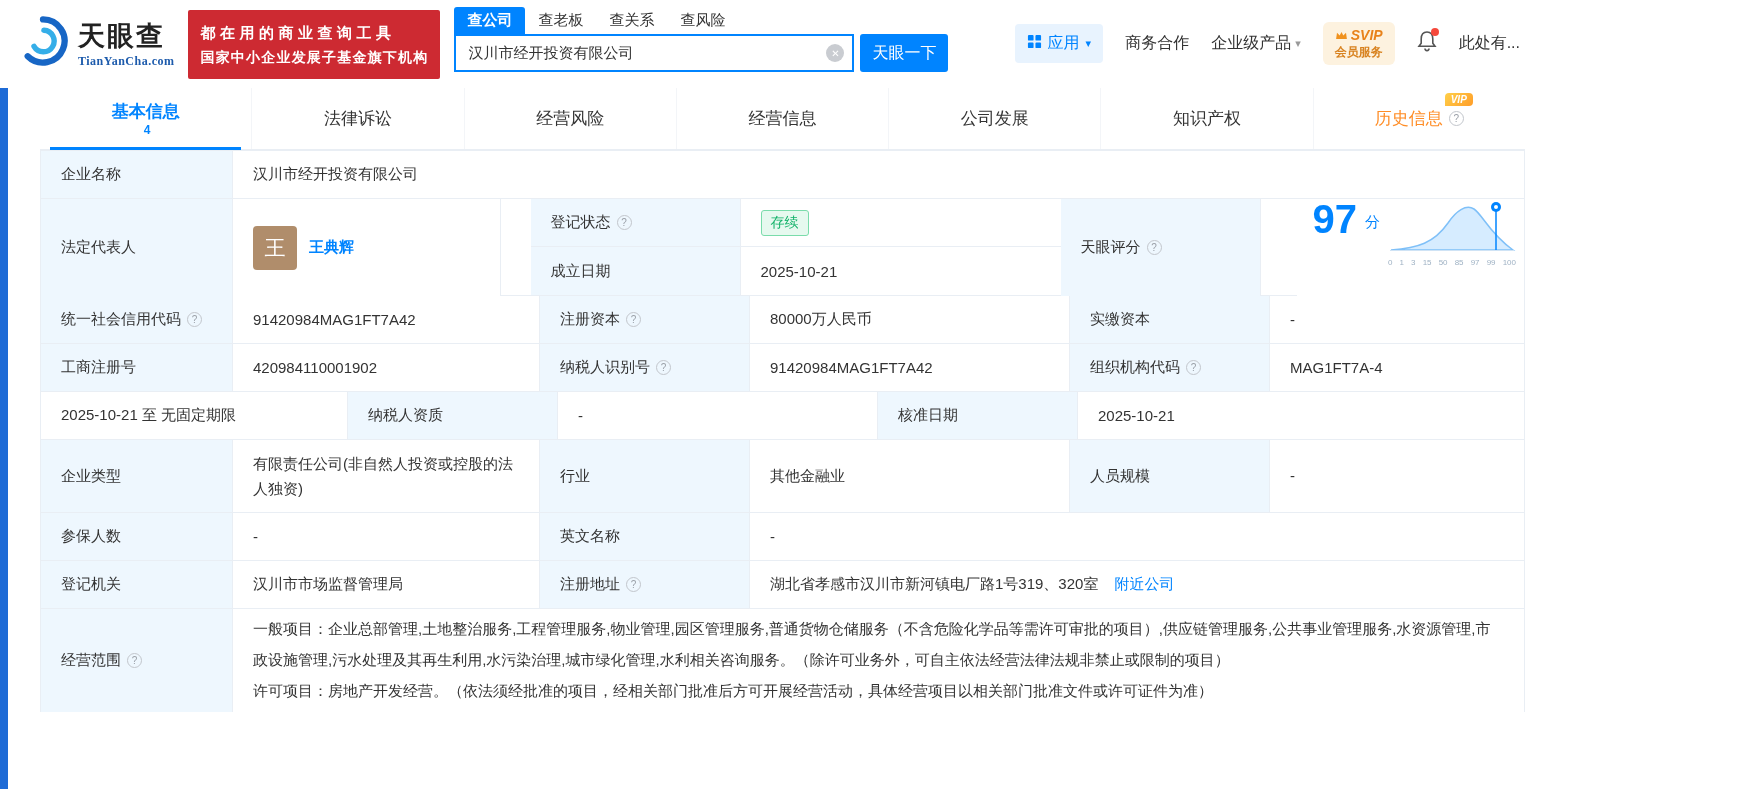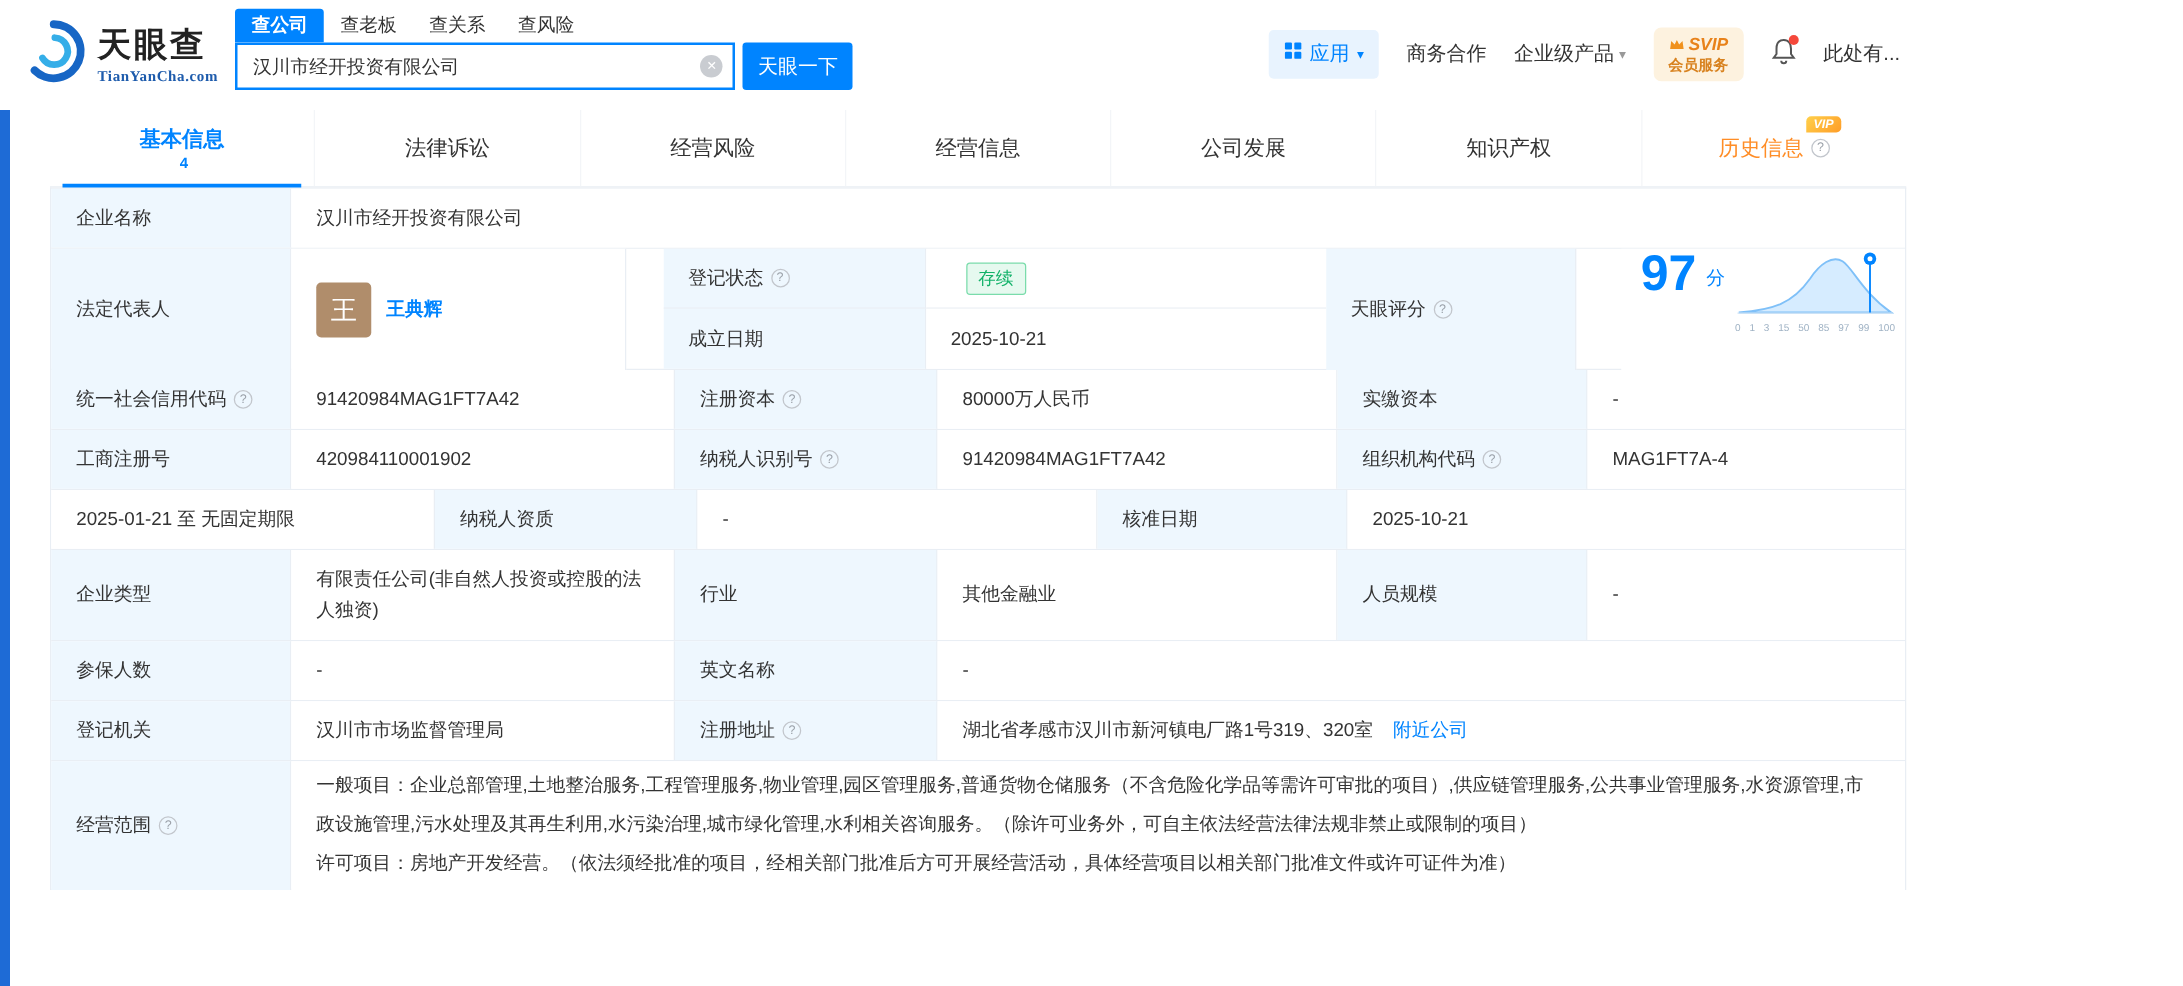"都在用的商业查询工具" div.banner { html: none -> <div> <div>都在用的商业查询工具</div> <div>国家中小企业发展子基金旗下机构</div> </div> }
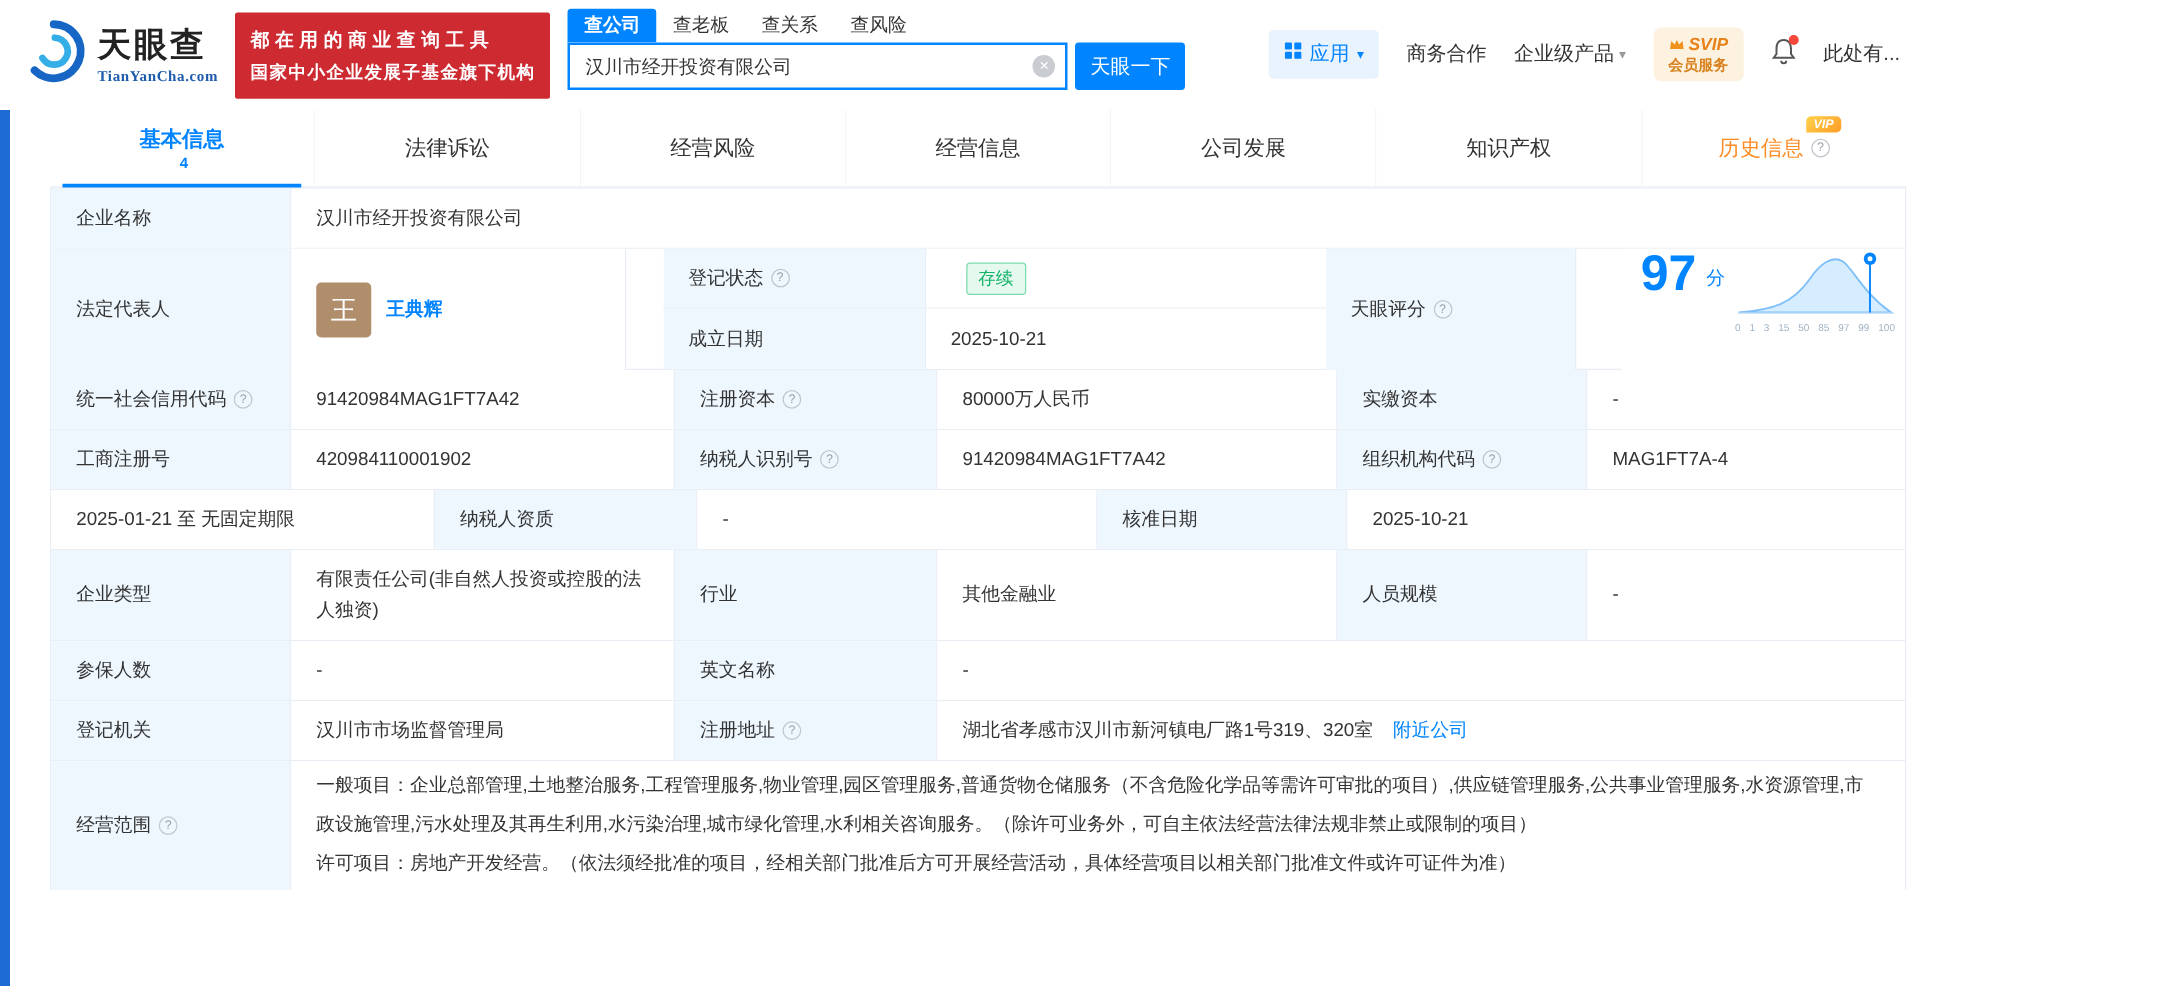"存续" .status-badge { margin-left: 12px -> none }
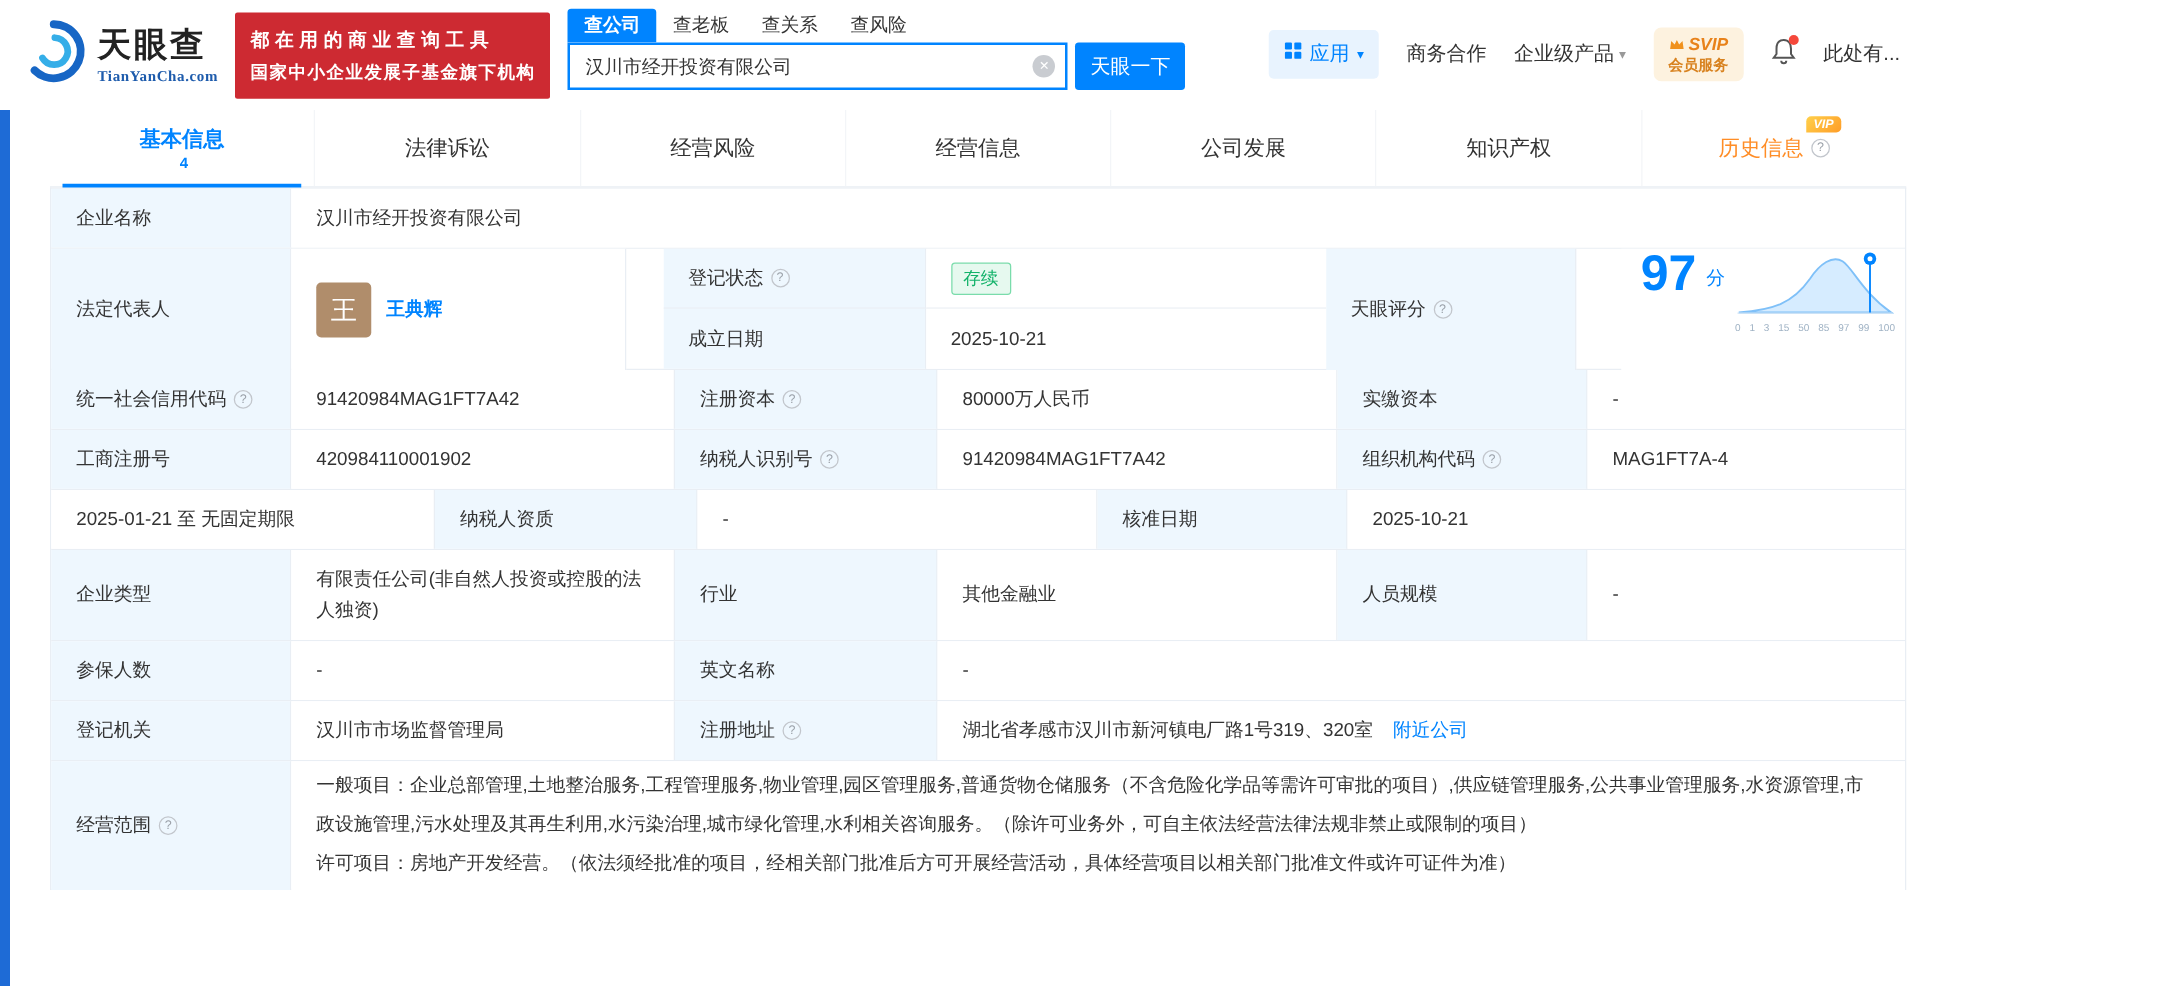"2025-01-21 至 无固定期限" div.cell { text: 2025-01-21 -> 2025-10-21 }
